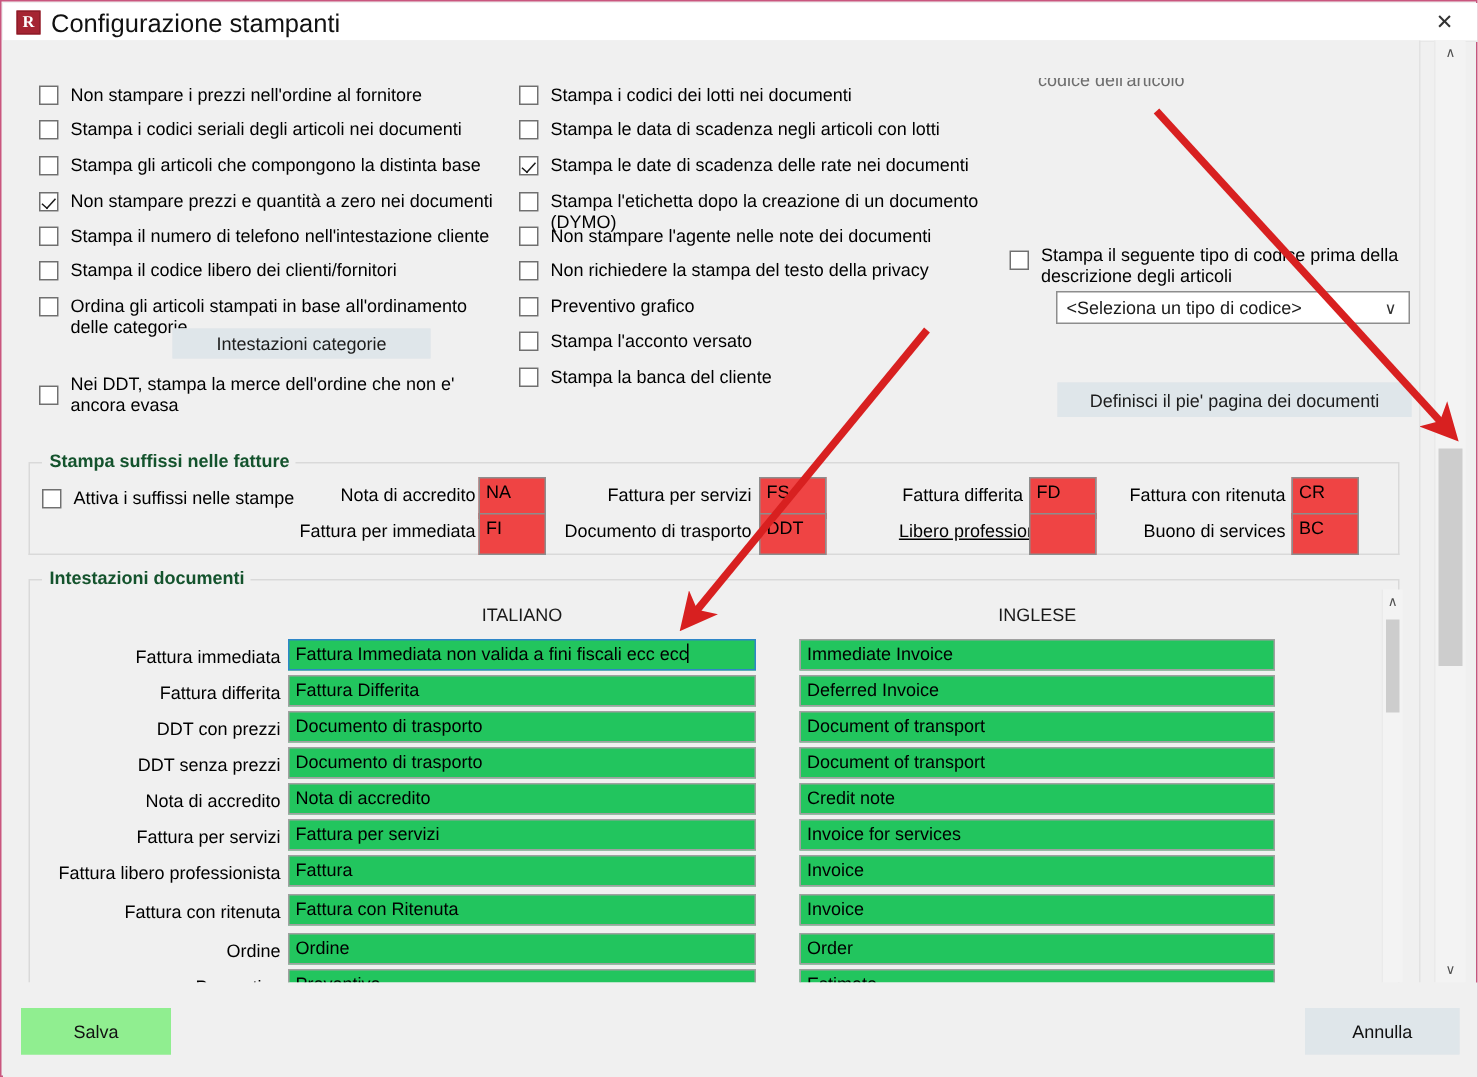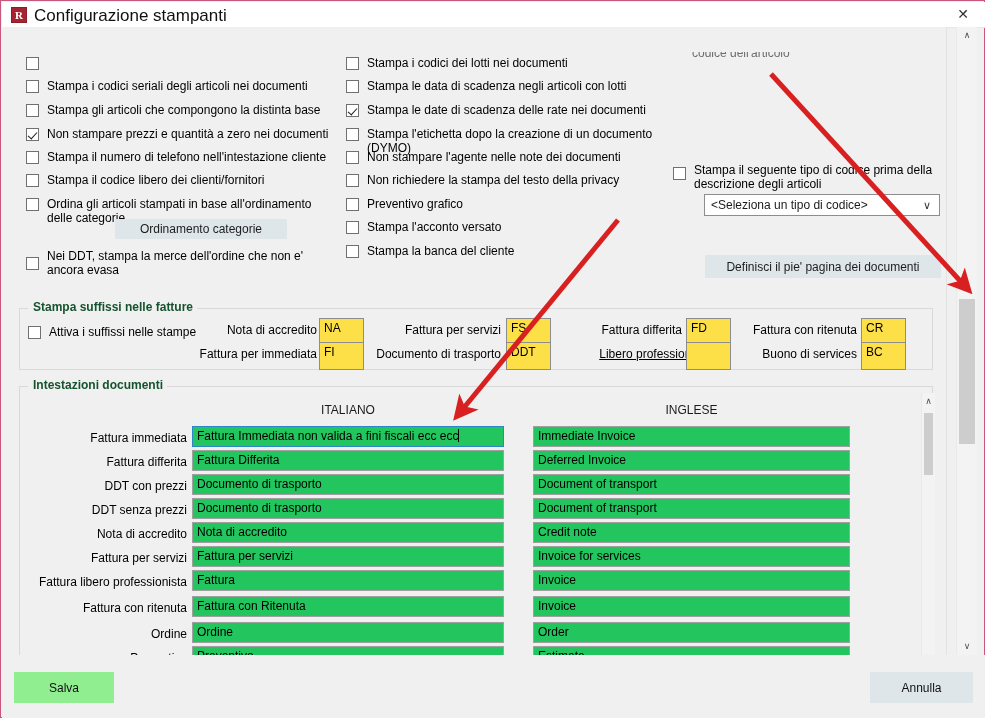"Non stampare i prezzi nell'ordine" span.lbl { html: none -> <span>Non stampare i prezzi nell'ordine al fornitore</span> }
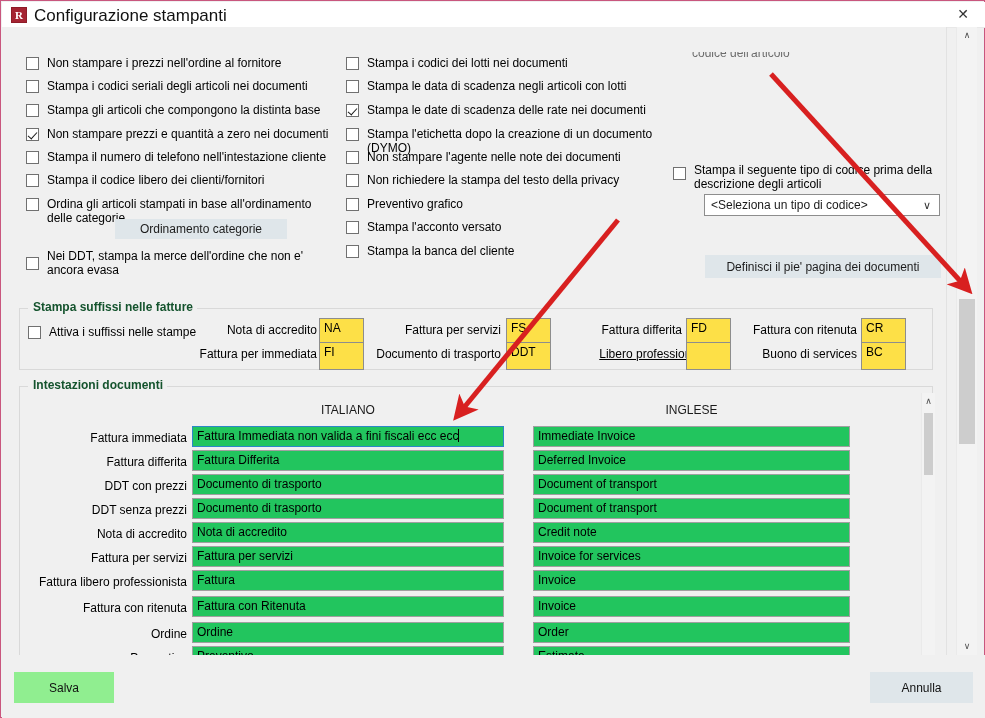"Ordinamento categorie" button.pbtn { text: Ordinamento -> Intestazioni }
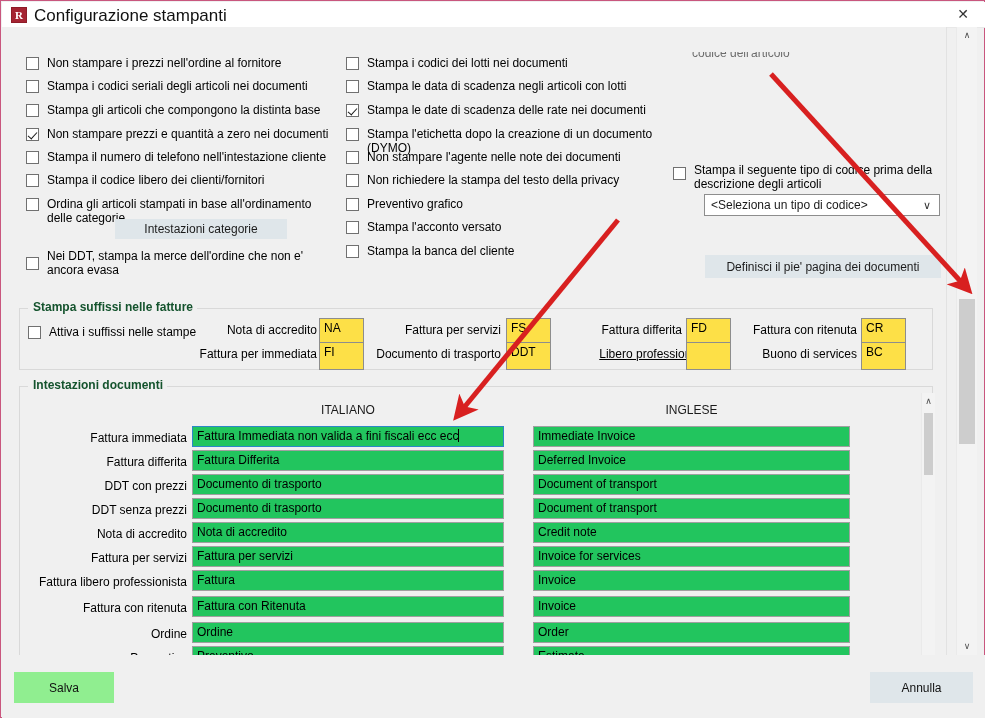"NA" .sfx-input { background: #fde047 -> #ef4444 }
